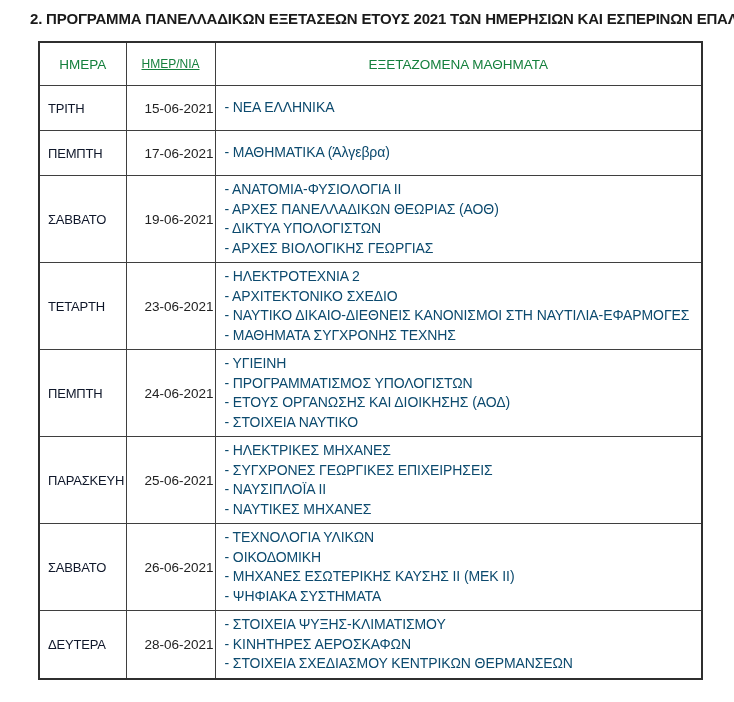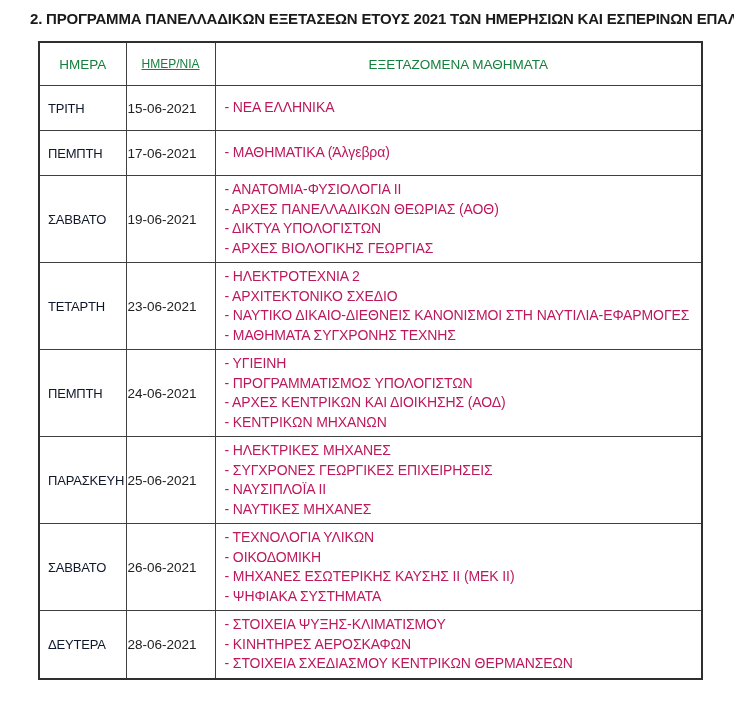"15-06-2021" td.date { text-align: left -> right }
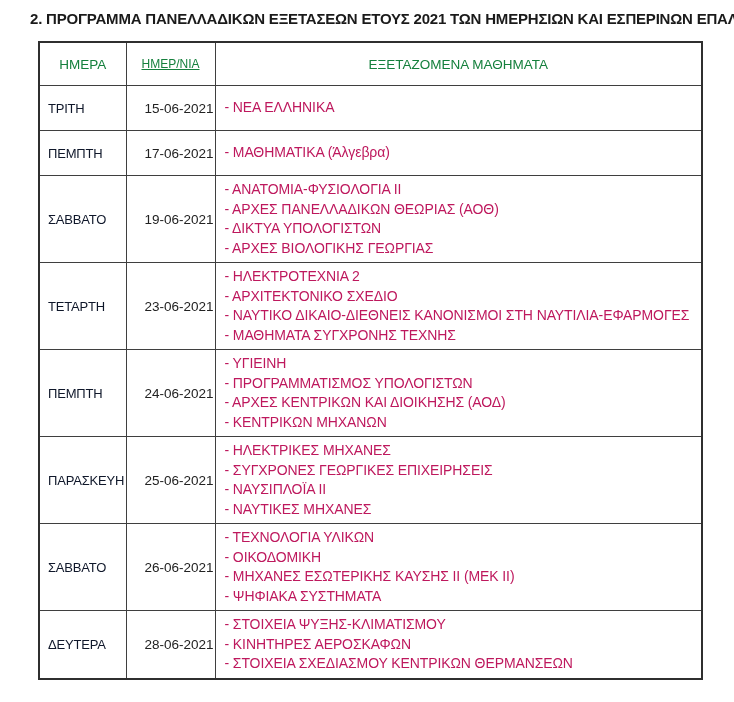"- ΝΕΑ ΕΛΛΗΝΙΚΑ" td.subjects { color: #be185d -> #0c4a6e }
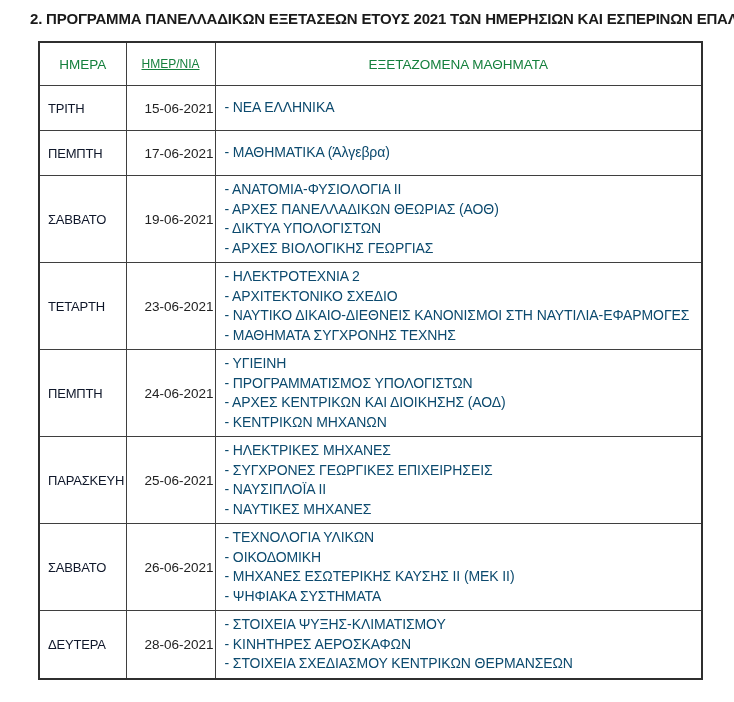"- ΑΡΧΕΣ ΚΕΝΤΡΙΚΩΝ ΚΑΙ ΔΙΟΙΚΗΣΗΣ" div.subj { text: ΑΡΧΕΣ ΚΕΝΤΡΙΚΩΝ -> ΕΤΟΥΣ ΟΡΓΑΝΩΣΗΣ }
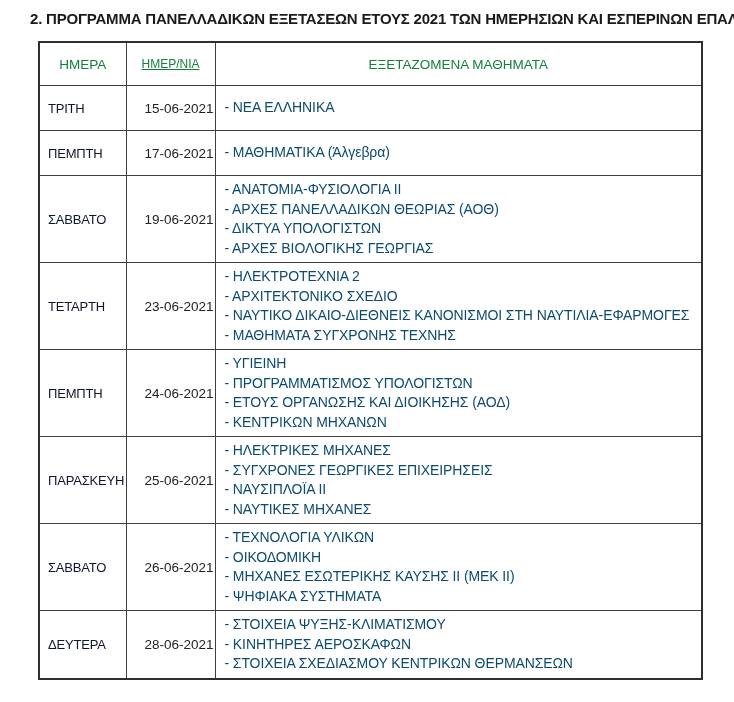"- ΚΕΝΤΡΙΚΩΝ ΜΗΧΑΝΩΝ" div.subj { text: ΚΕΝΤΡΙΚΩΝ ΜΗΧΑΝΩΝ -> ΣΤΟΙΧΕΙΑ ΝΑΥΤΙΚΟ }
